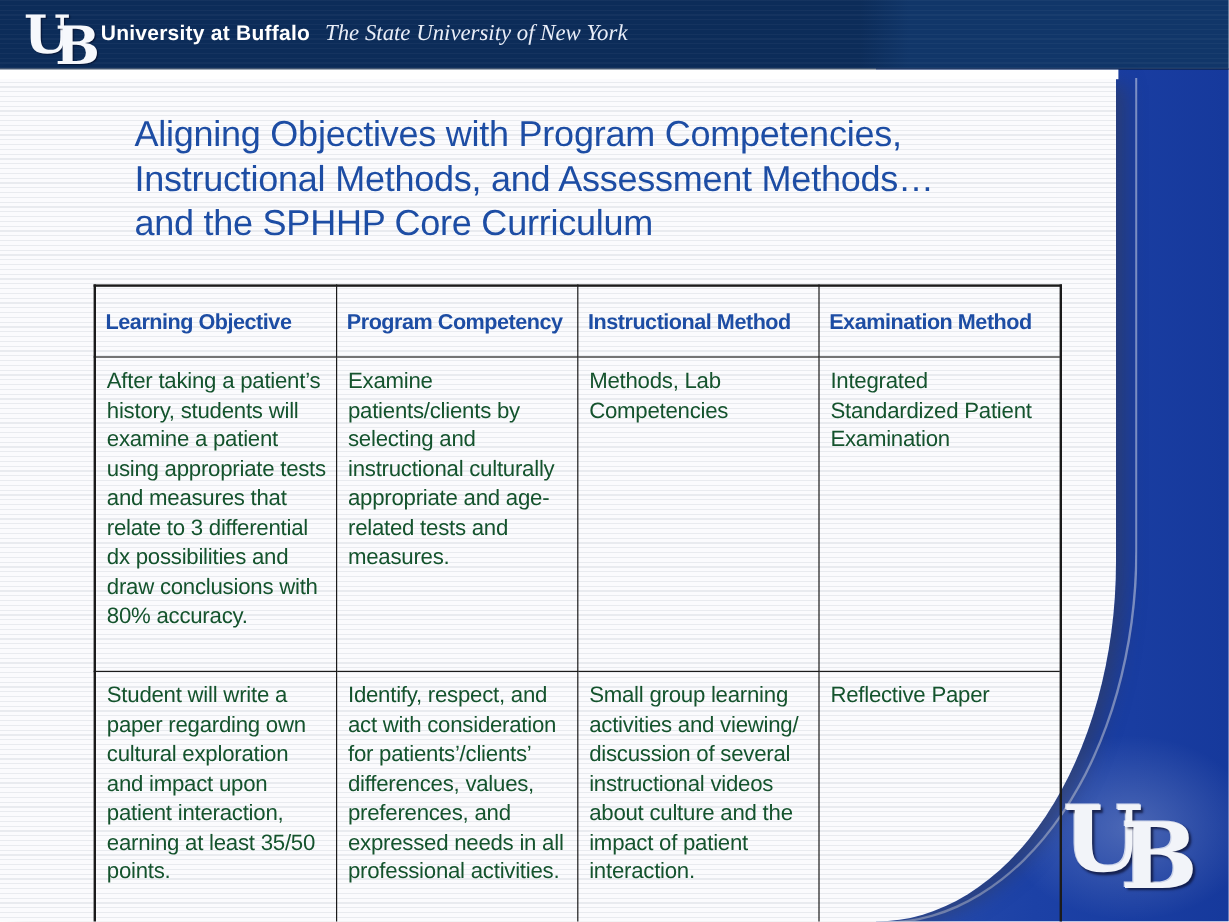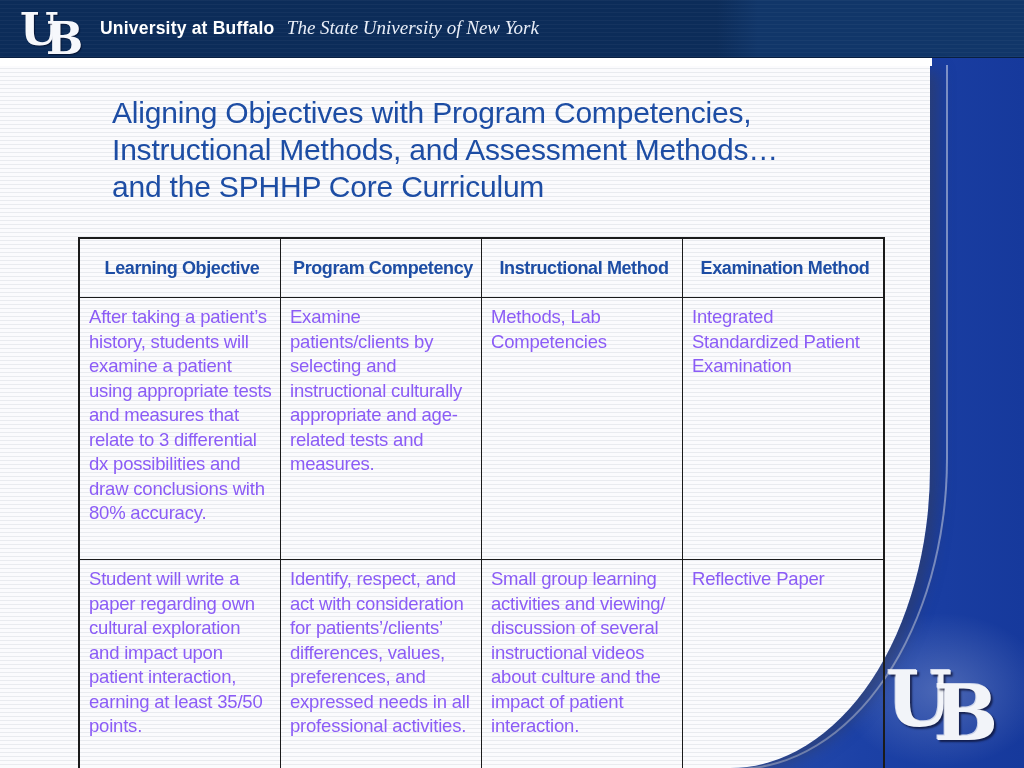"University at Buffalo The State" .brand { left: 100px -> 84px }
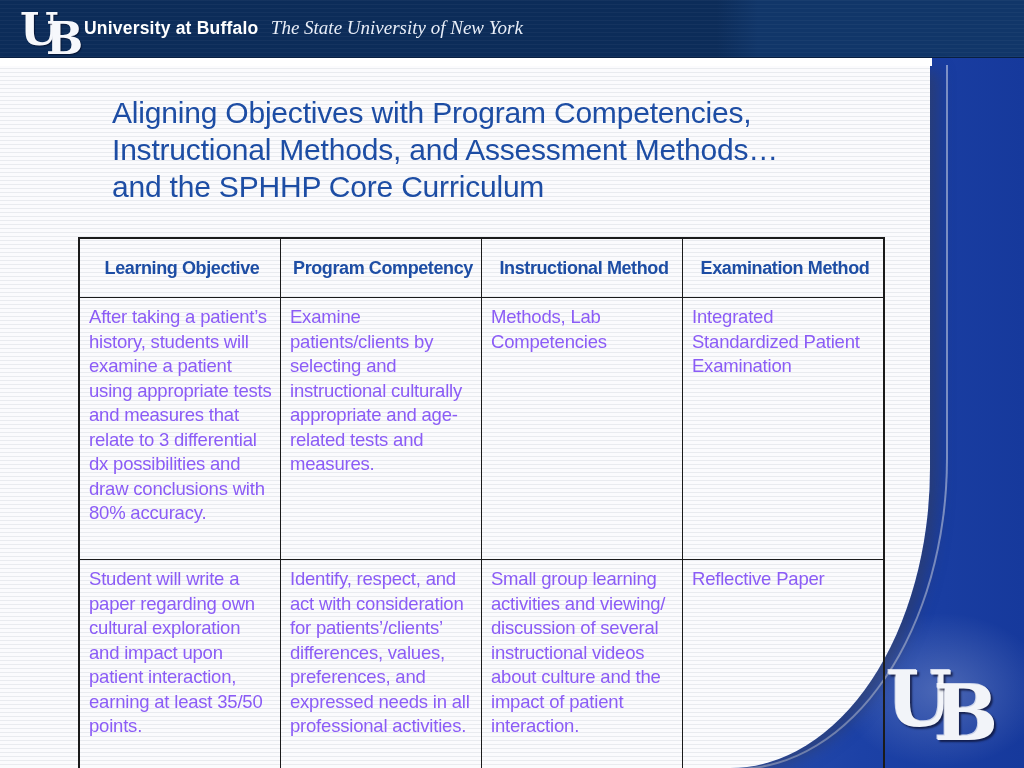"Learning Objective" .align-table th { text-align: center -> left }
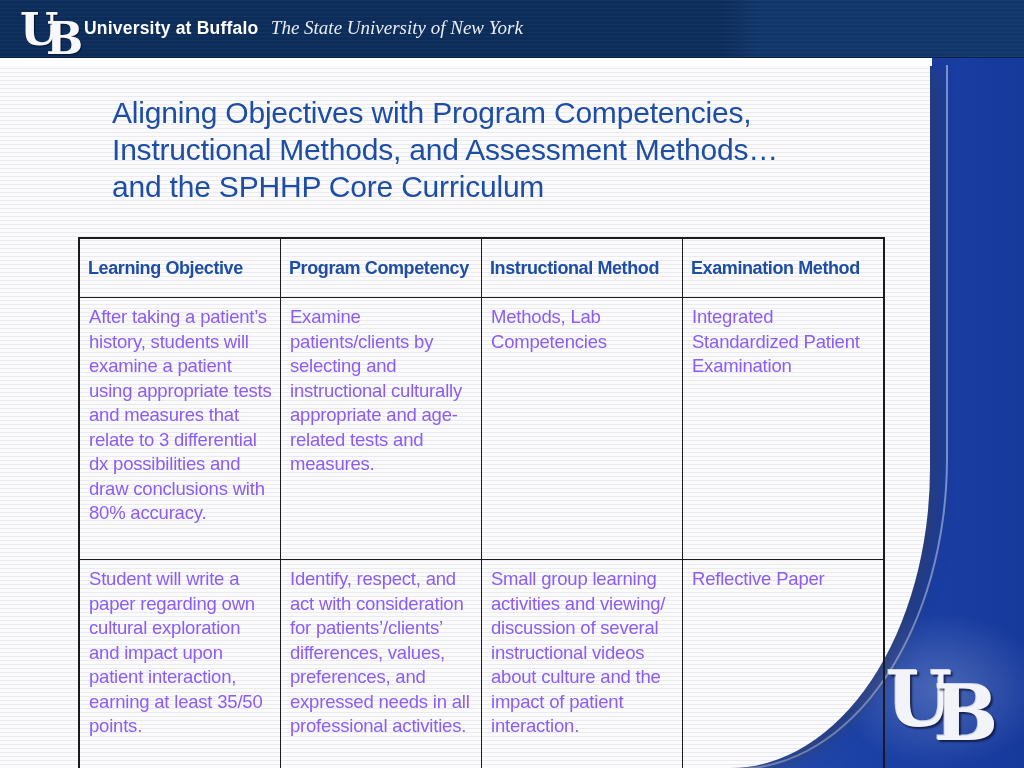"After taking a patient’s history," .align-table td { color: #8b5cf6 -> #14532d }
